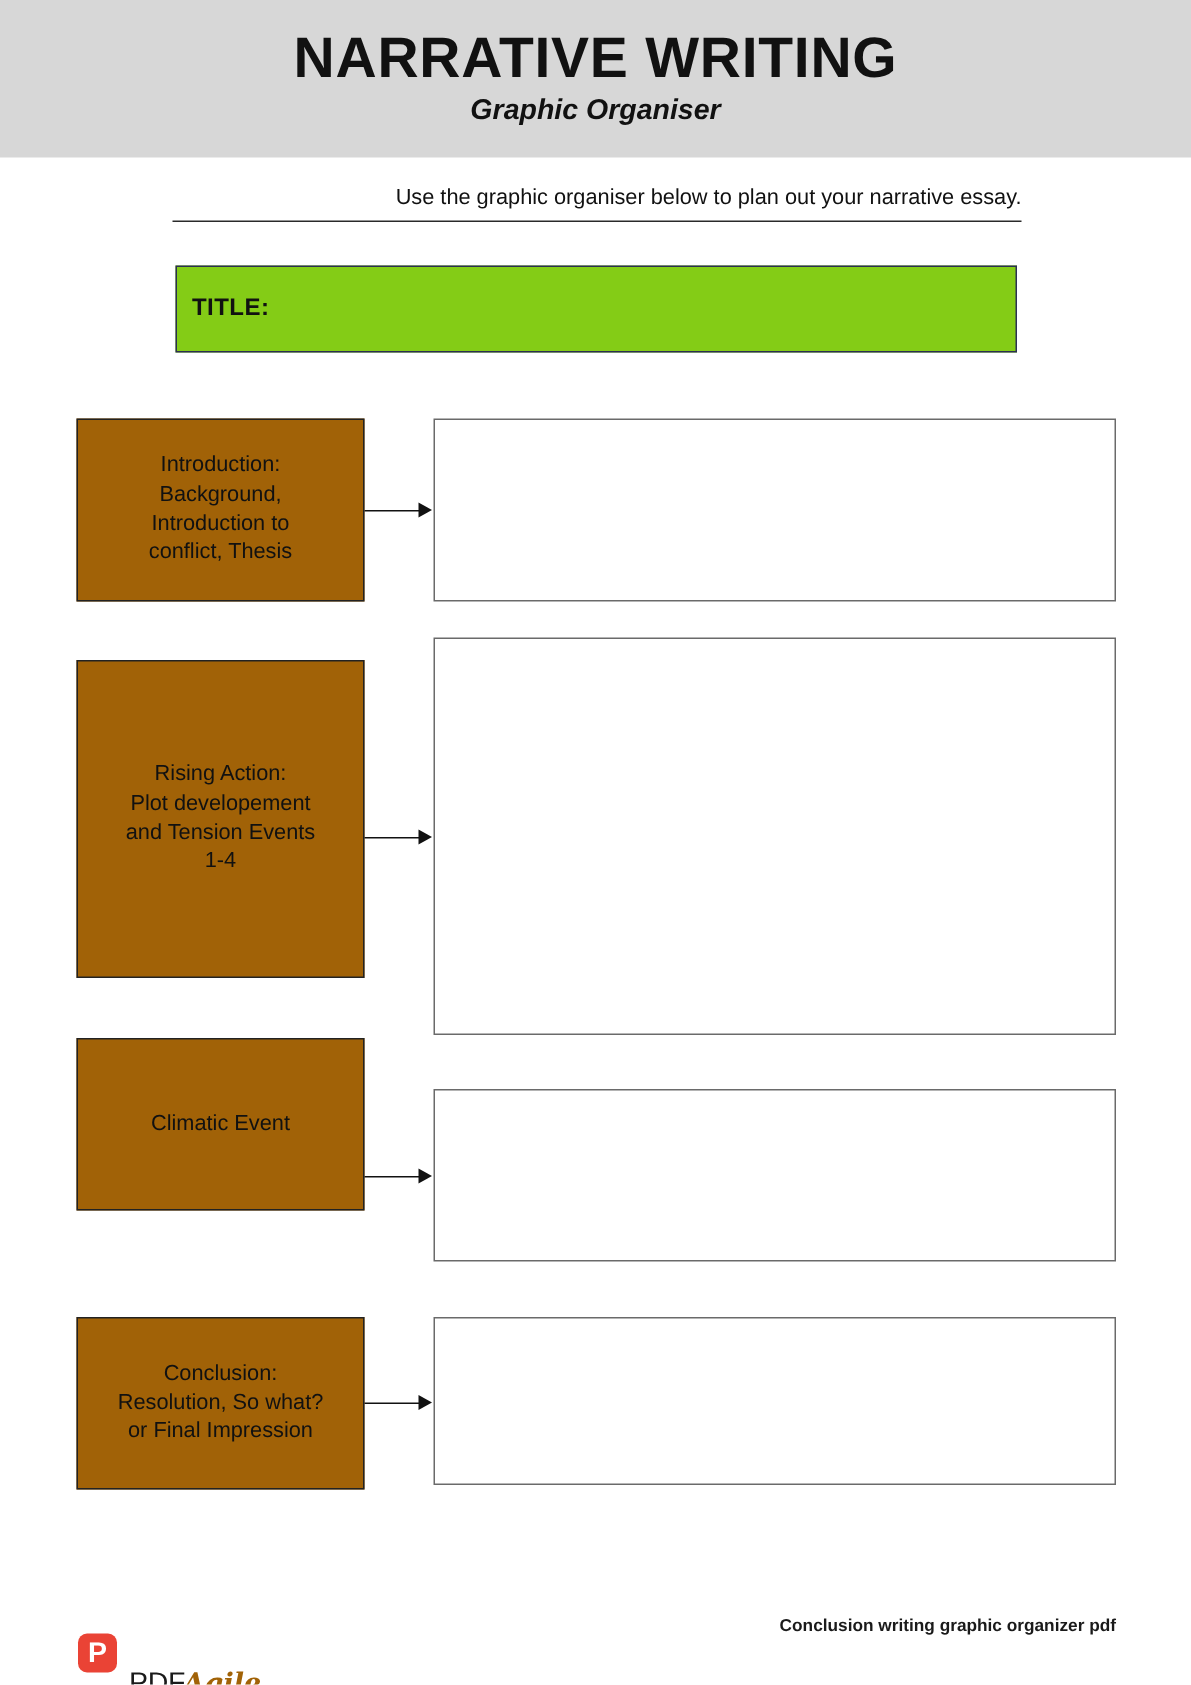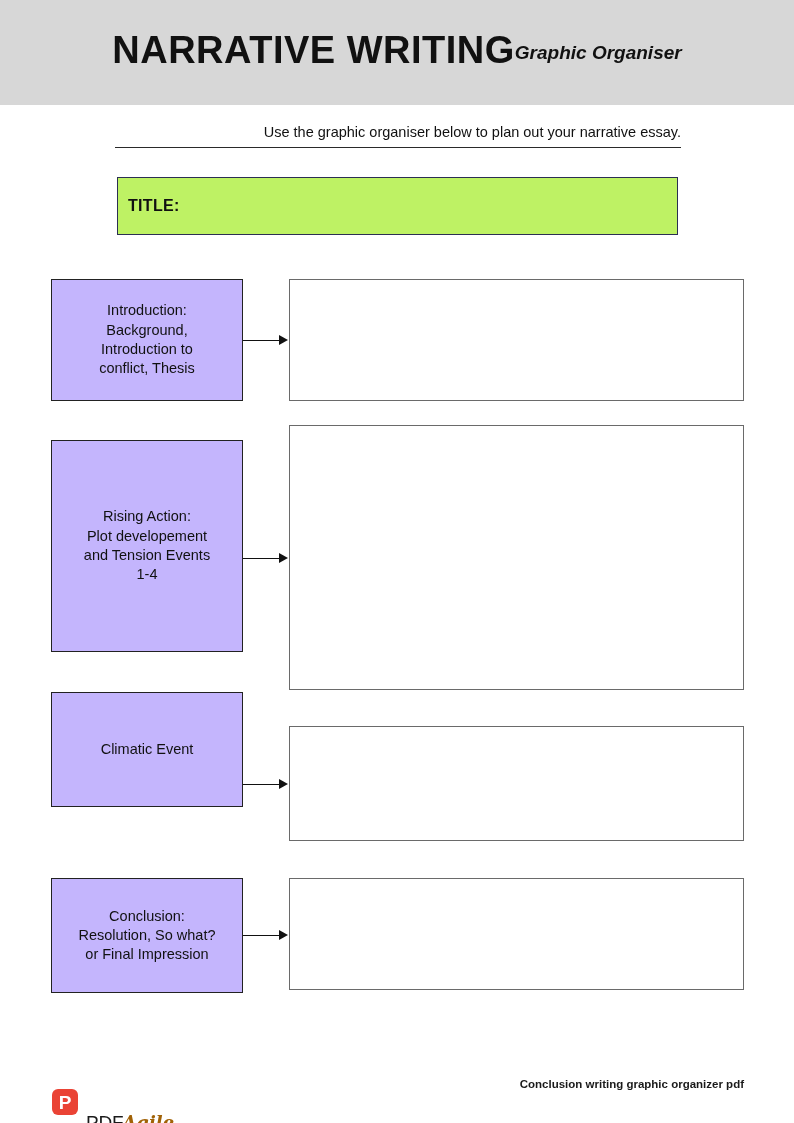"NARRATIVE WRITING" .header-band { flex-direction: row -> column }
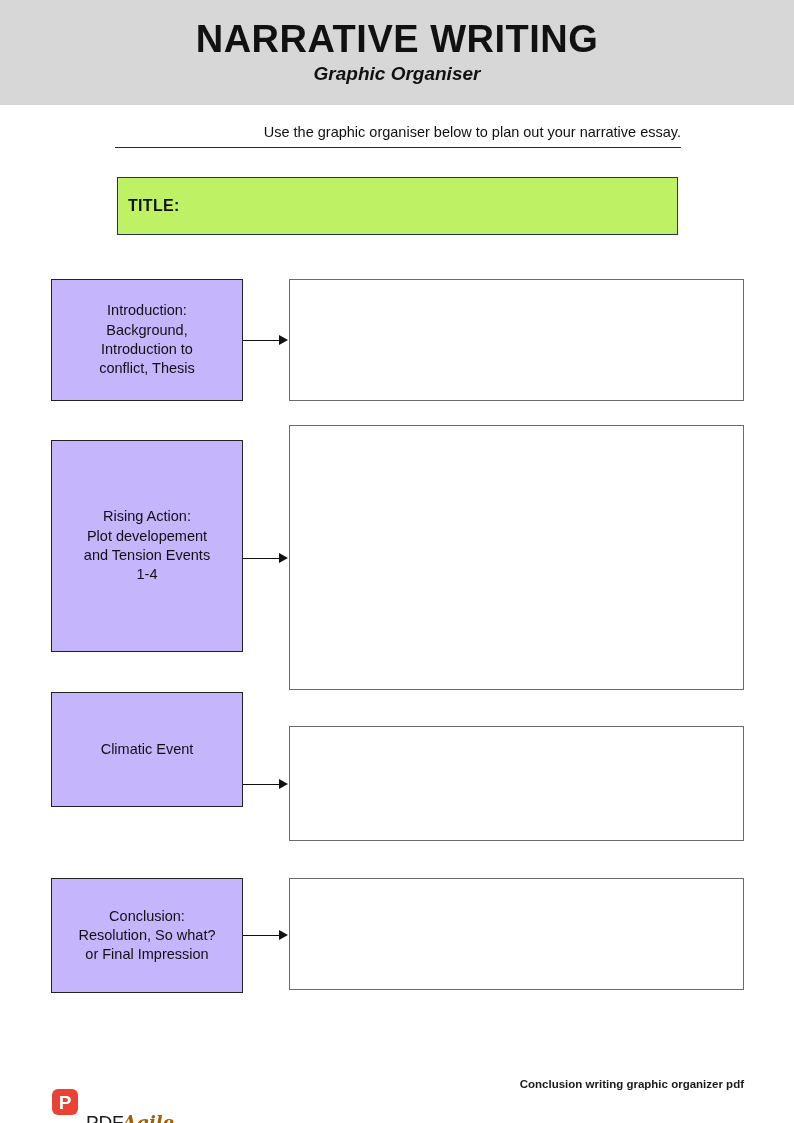"TITLE:" .title-box { background: #bef264 -> #84cc16 }
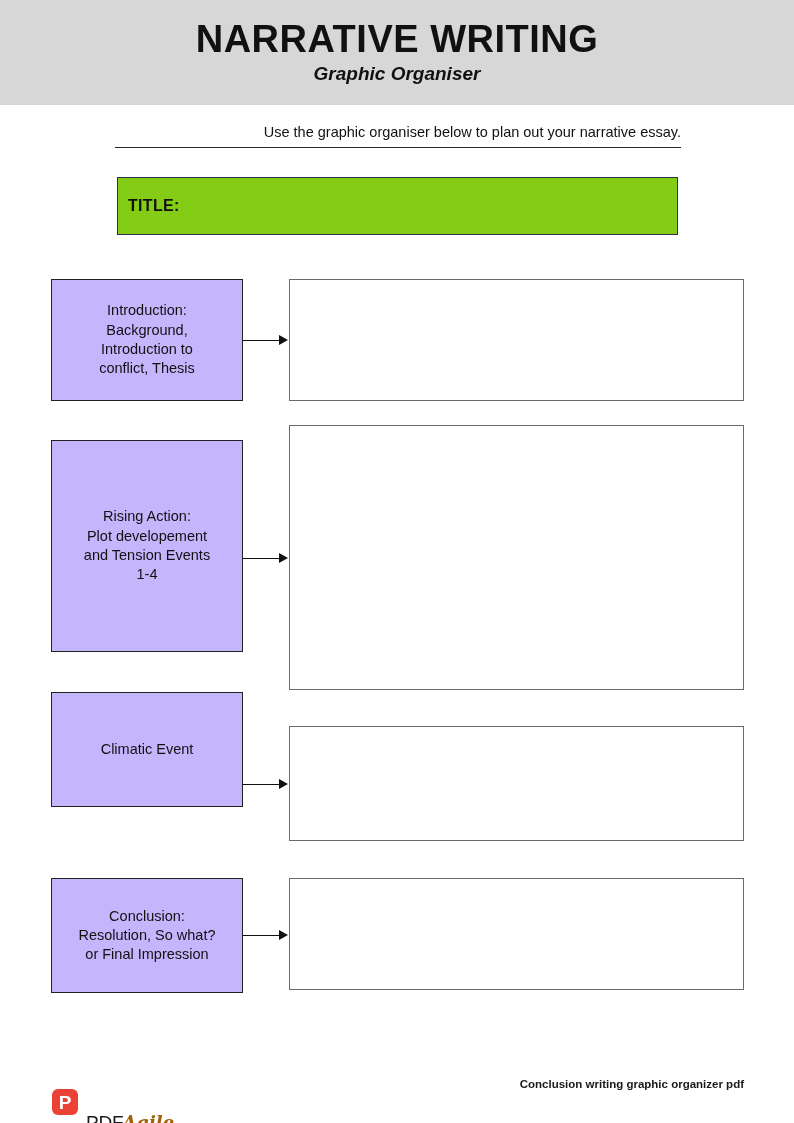"Introduction:" .label-box { background: #c4b5fd -> #a16207 }
